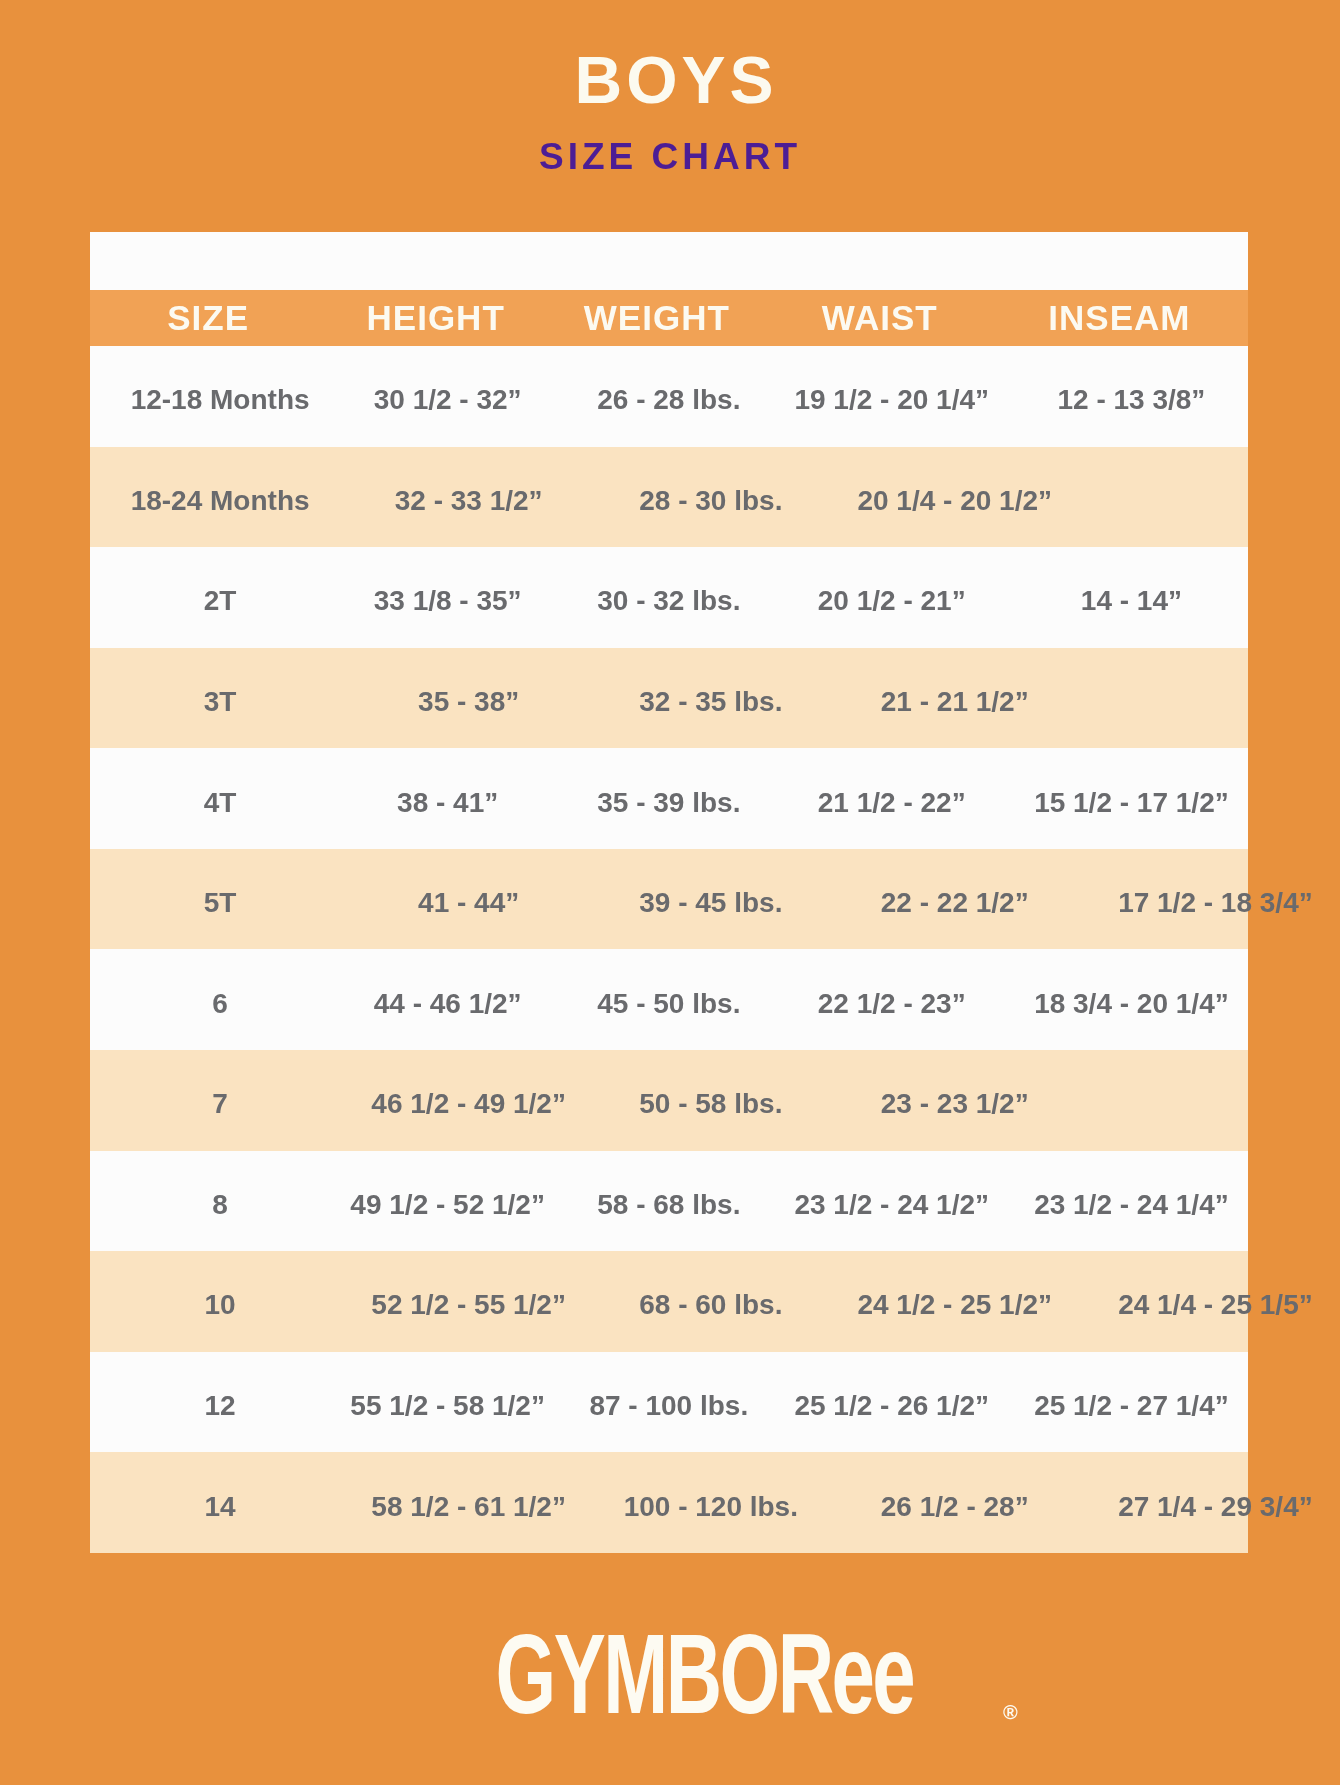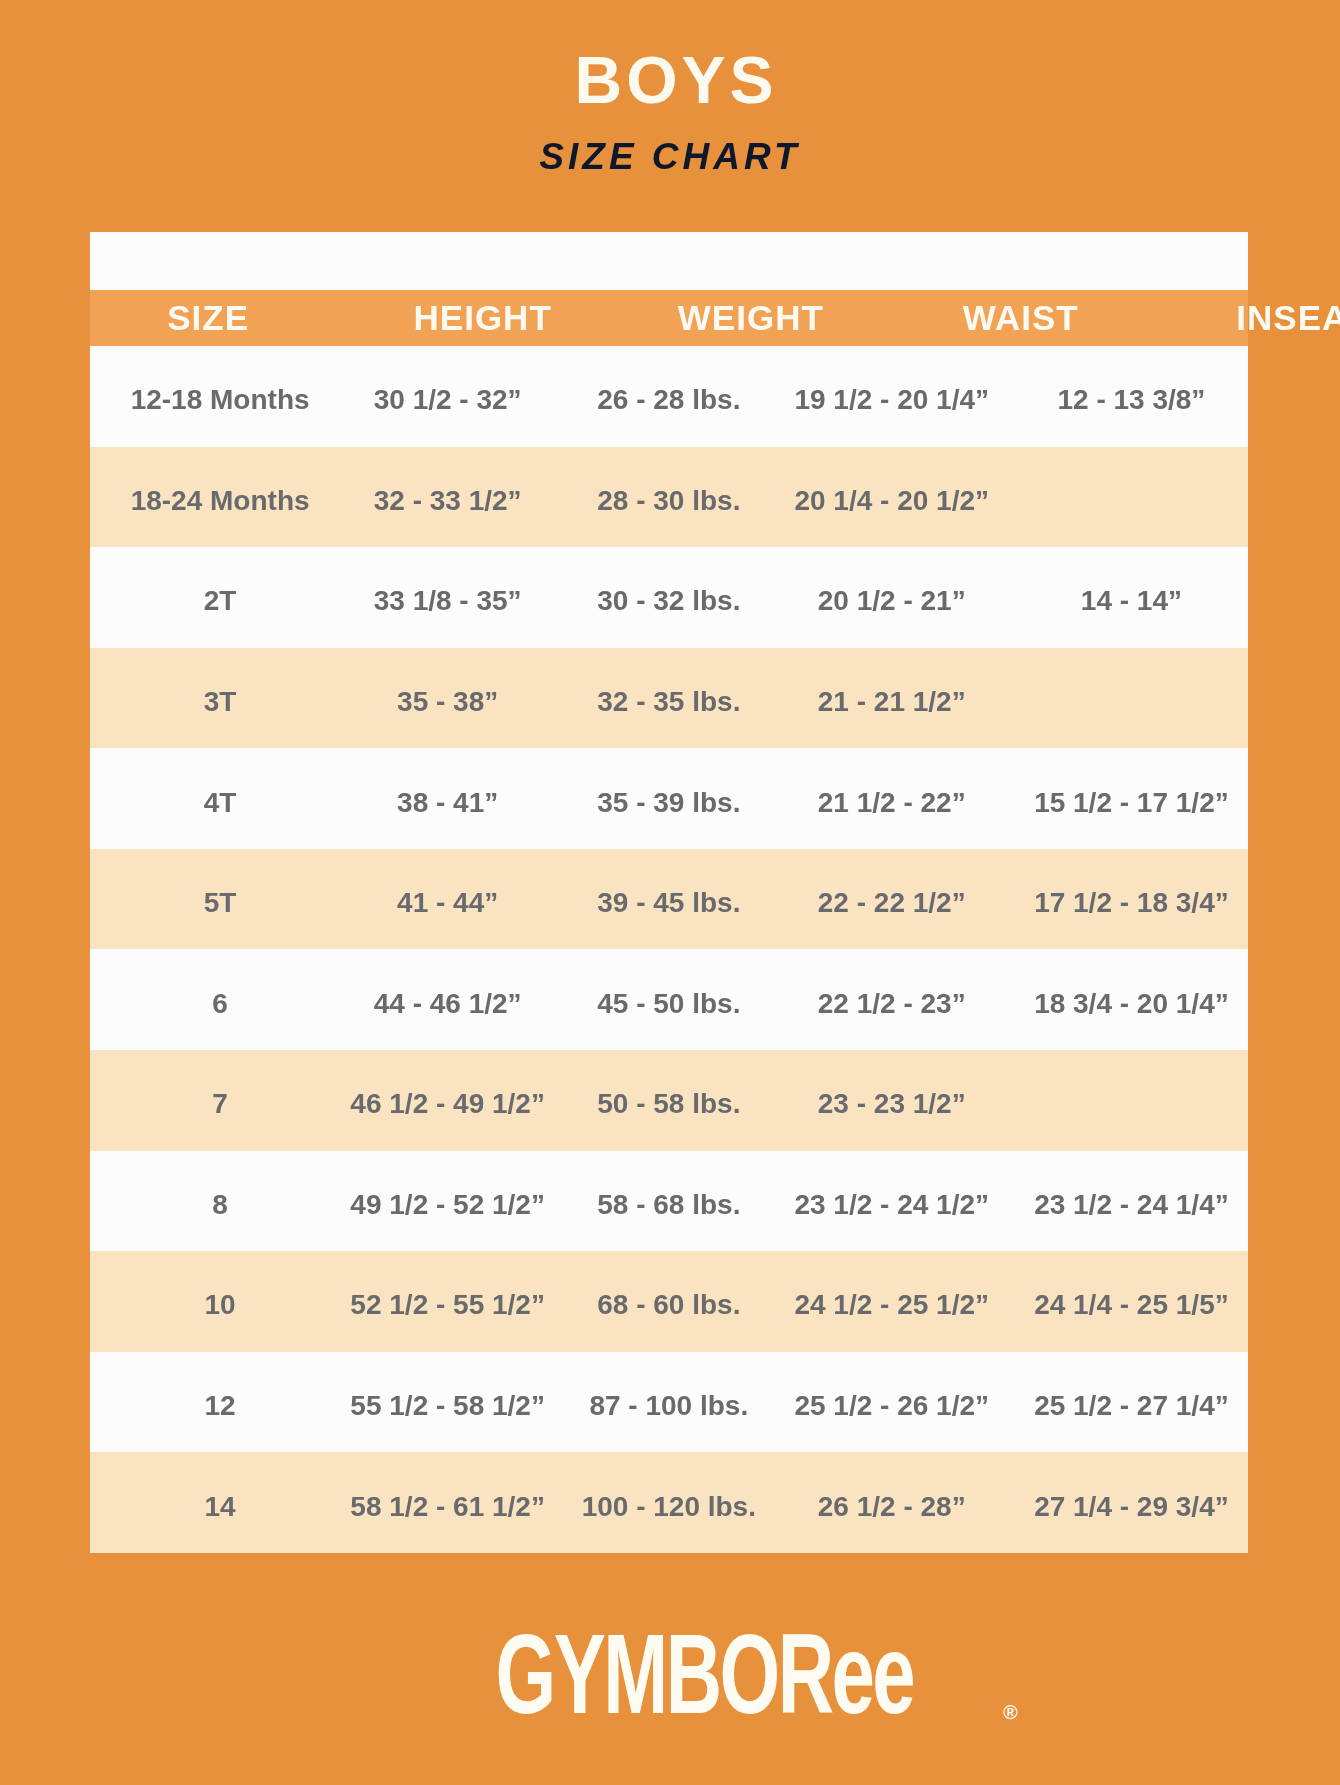"SIZE CHART" .page-subtitle { color: #0f172a -> #4c1d95; font-style: italic -> none }
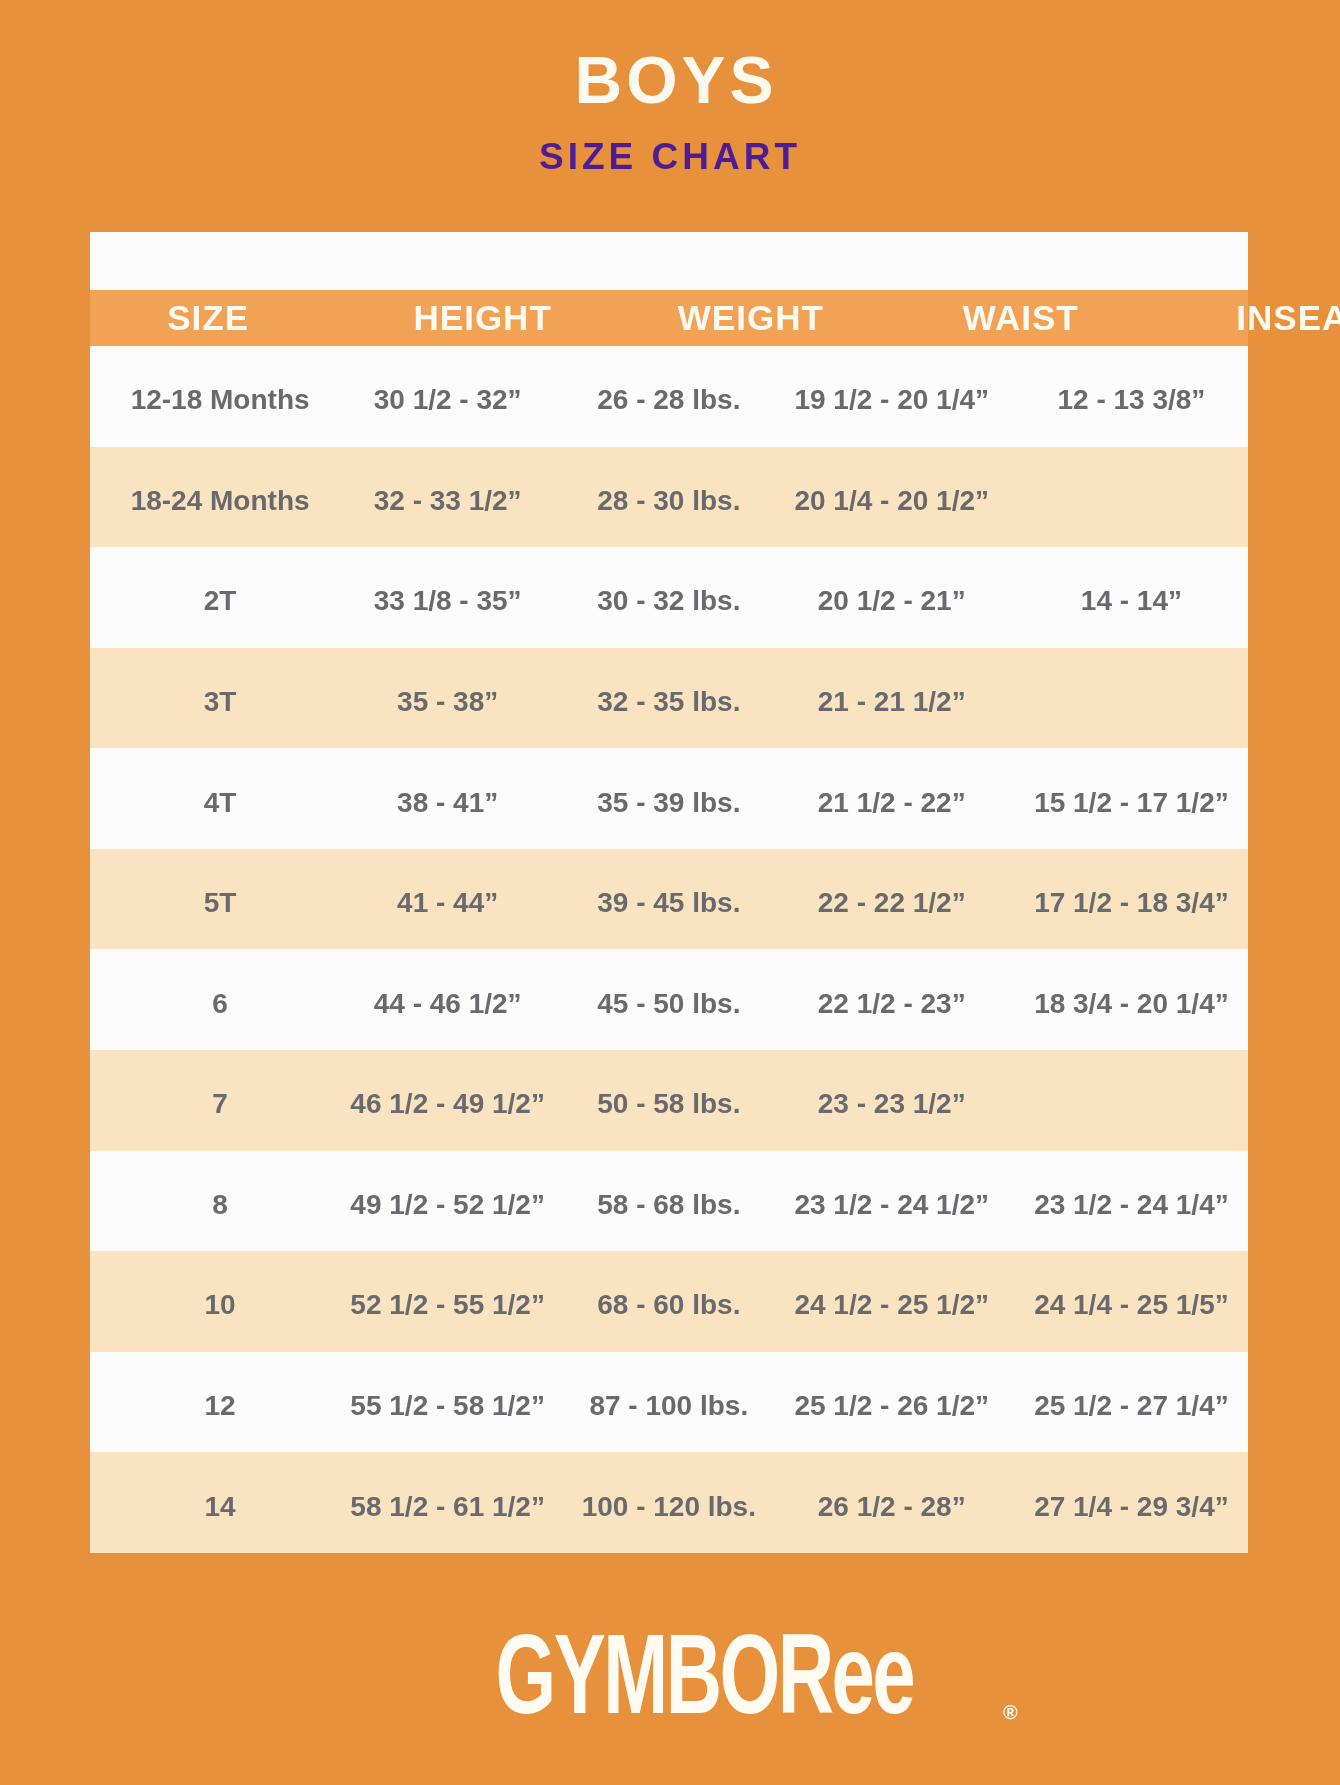"SIZE" .thead { gap: 47px -> none }
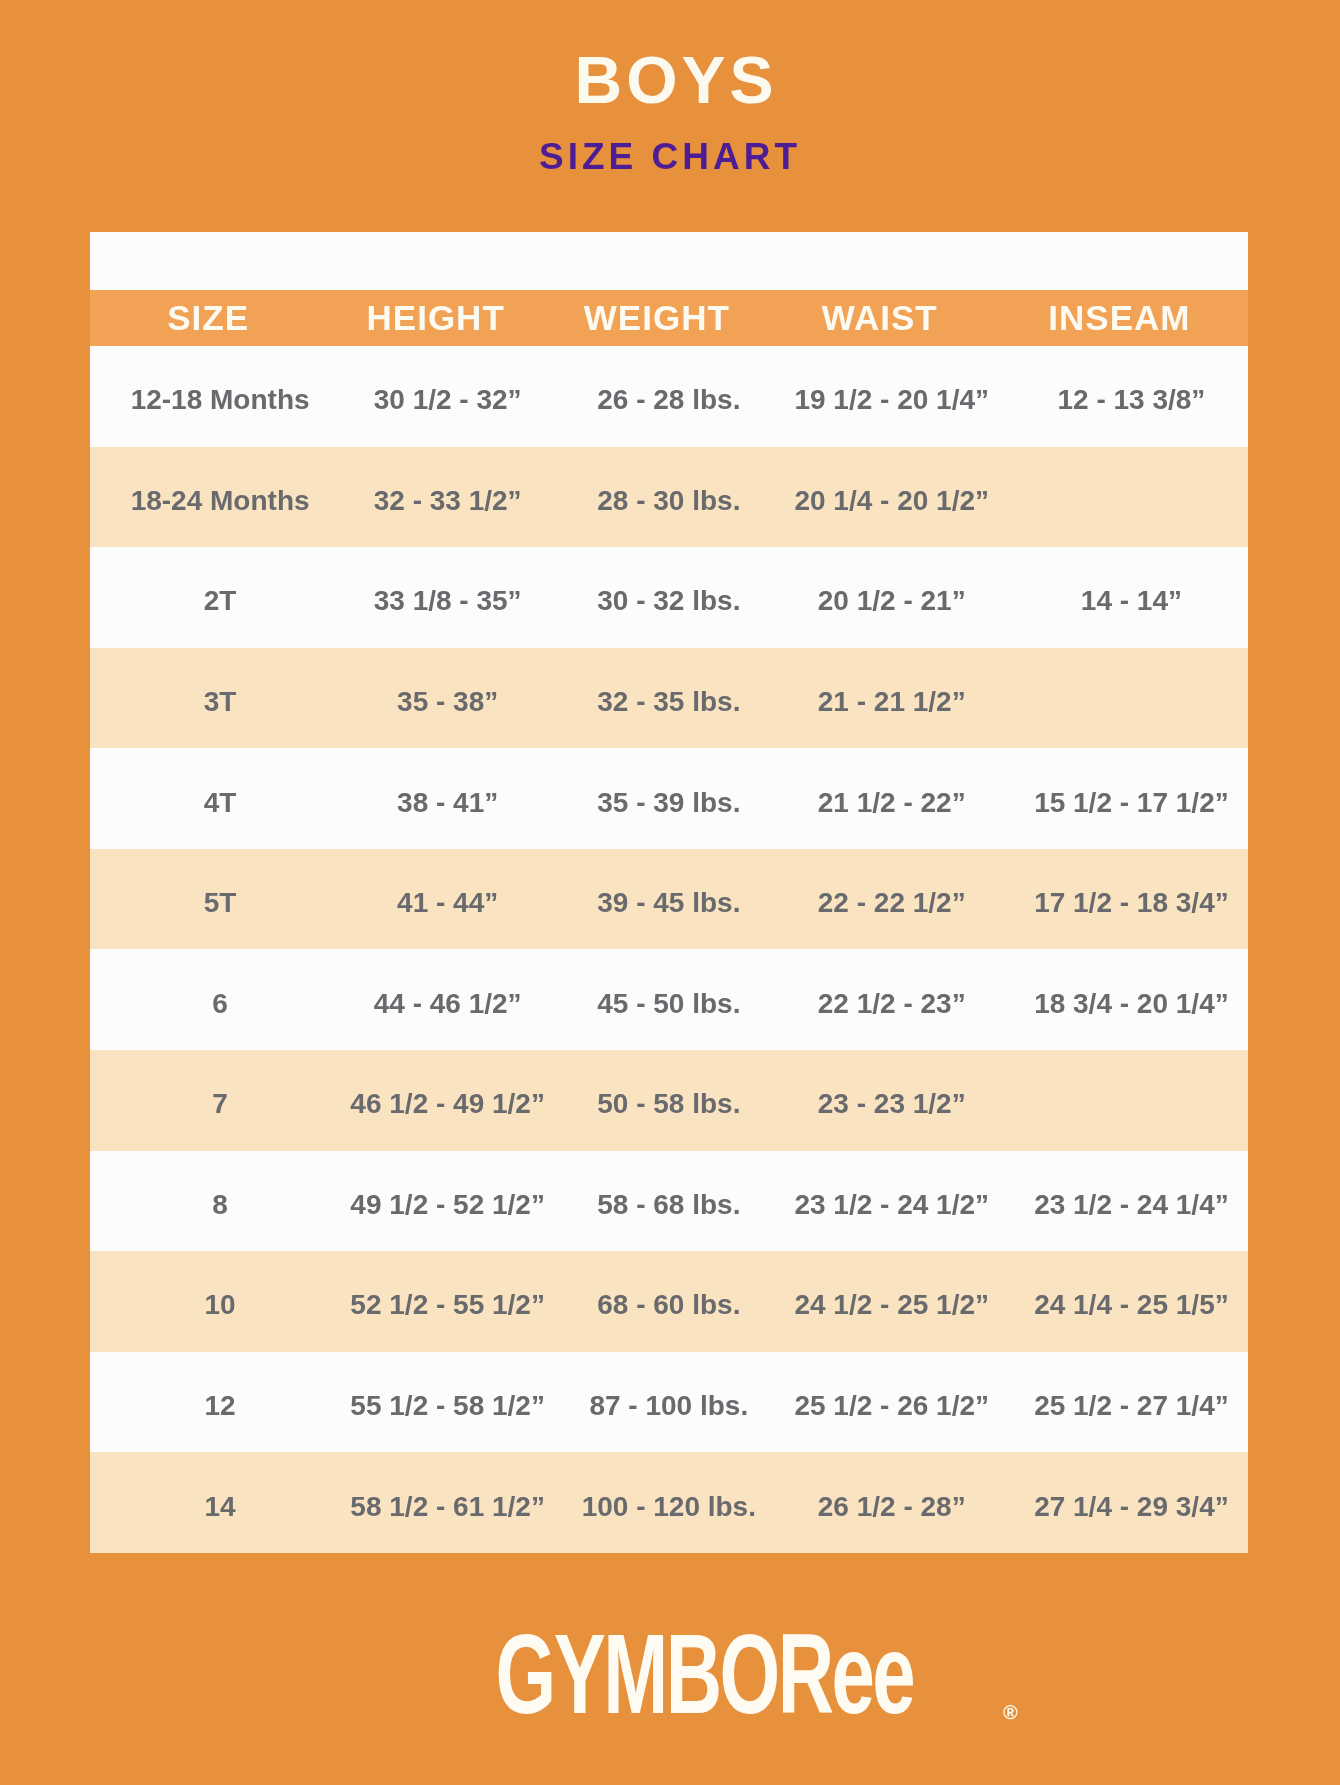"18-24 Months" .tr.alt { gap: none -> 21px }
